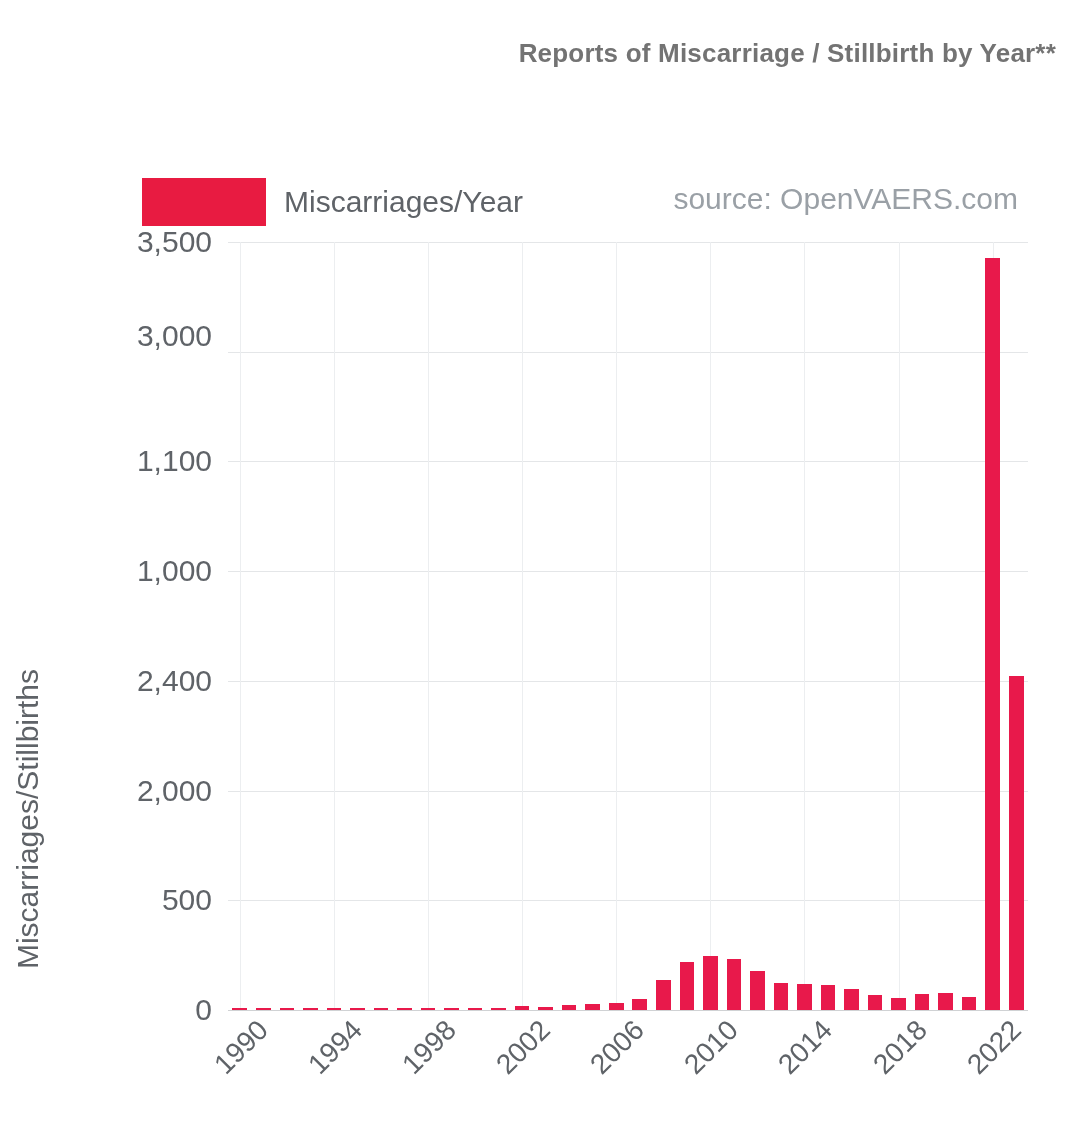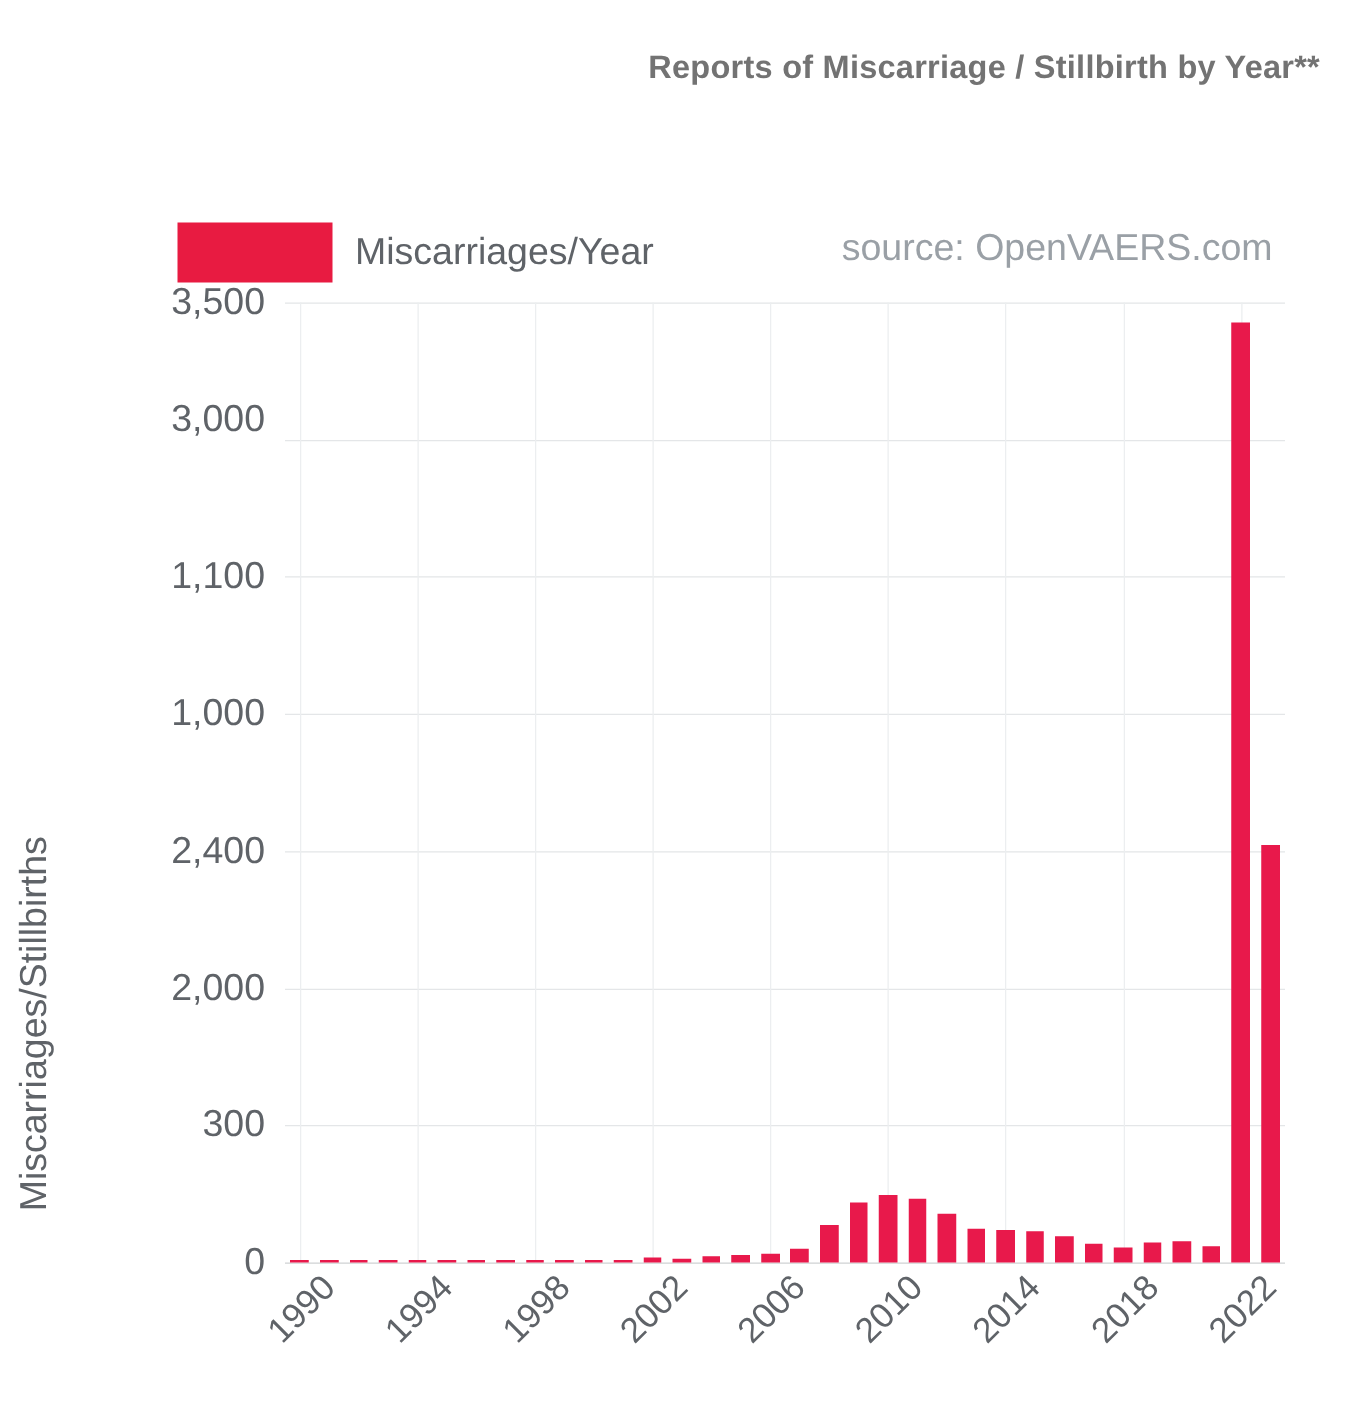"300" div.ylabel-text { text: 300 -> 500 }
